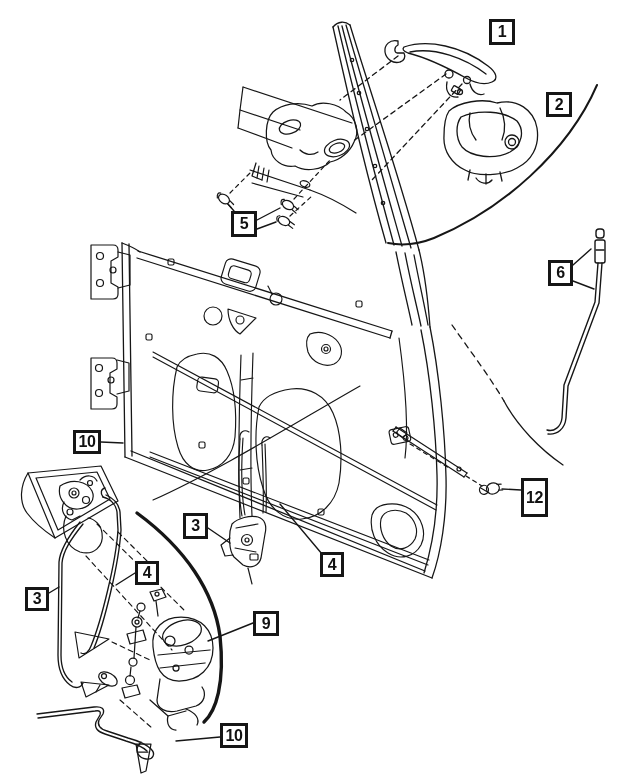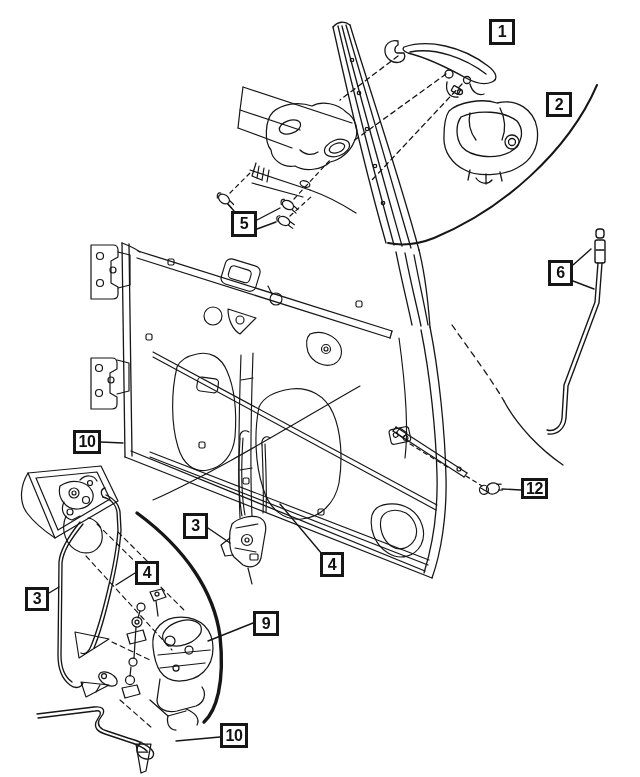"12" div.callout { height: 21px -> 39px }
